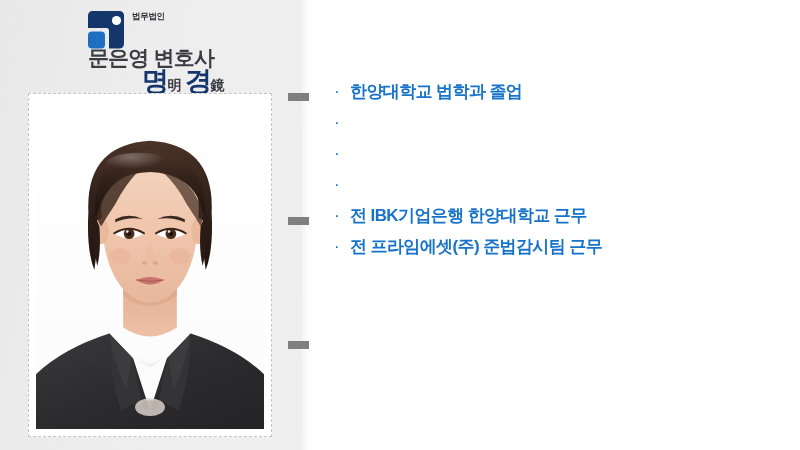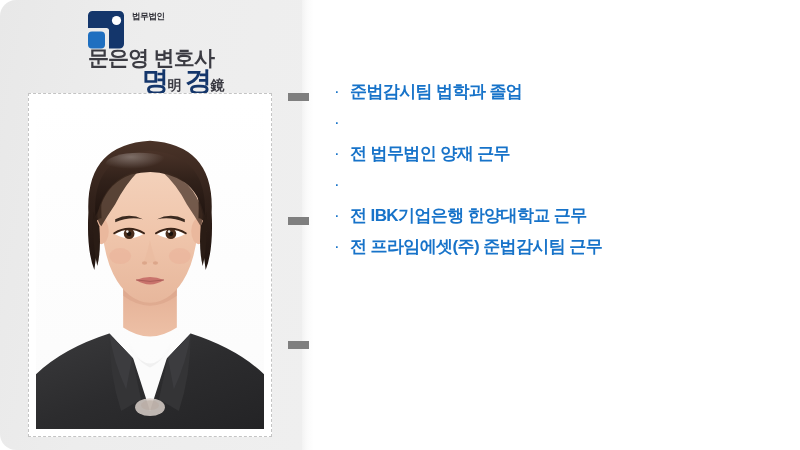"법무법인" .card { border-radius: 16px -> none }
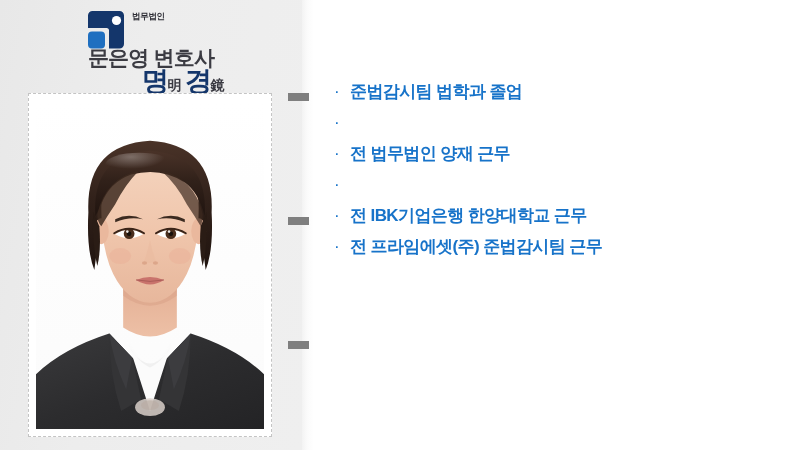"준법감시팀 법학과 졸업" span.bullet-text { text: 준법감시팀 -> 한양대학교 }
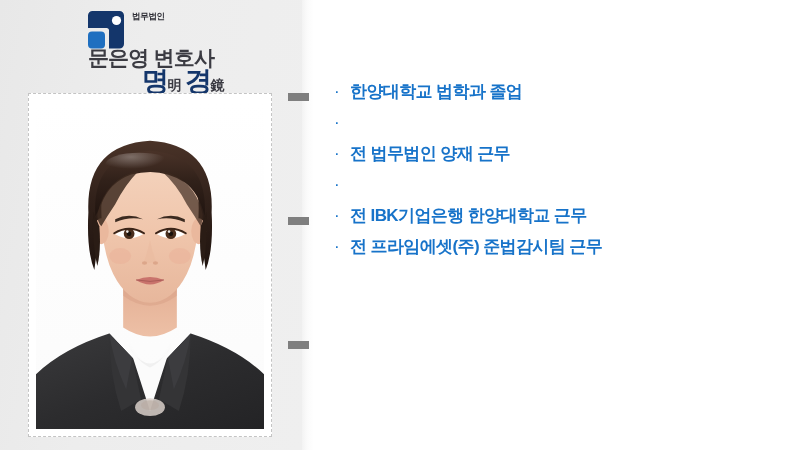"전 법무법인 양재 근무" span.bullet-text { html: <span>전 법무법인 양재 근무</span> -> none }
